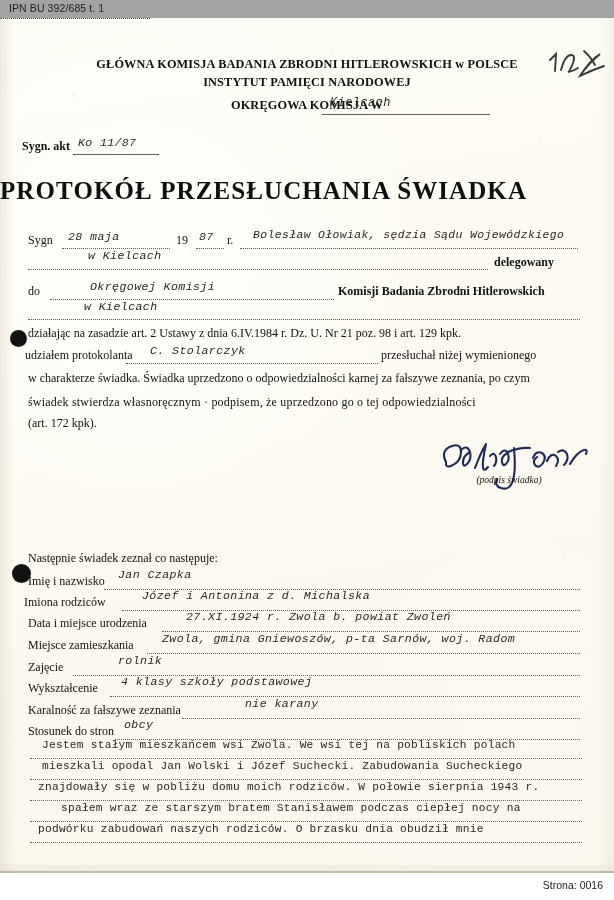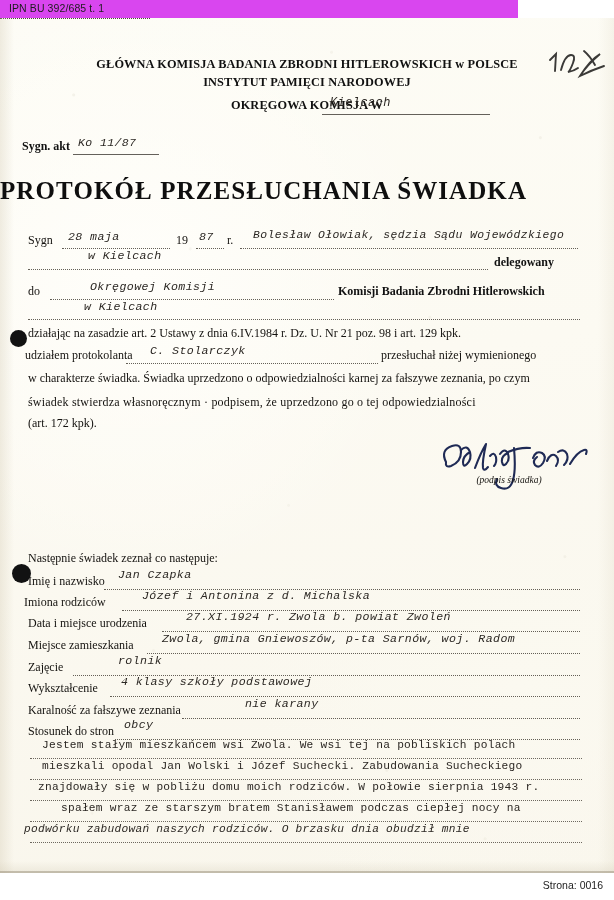"IPN BU 392/685 t. 1" .viewer-header { background: #d946ef -> #a3a3a3; width: 518px -> 614px }
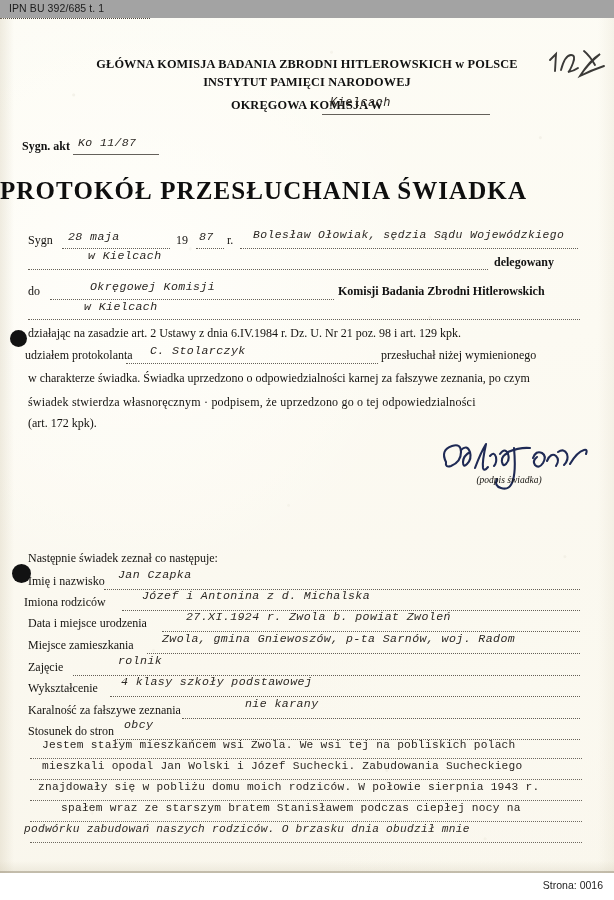"podwórku zabudowań naszych rodziców. O" .t5 { font-style: italic -> none; left: 24px -> 38px }
